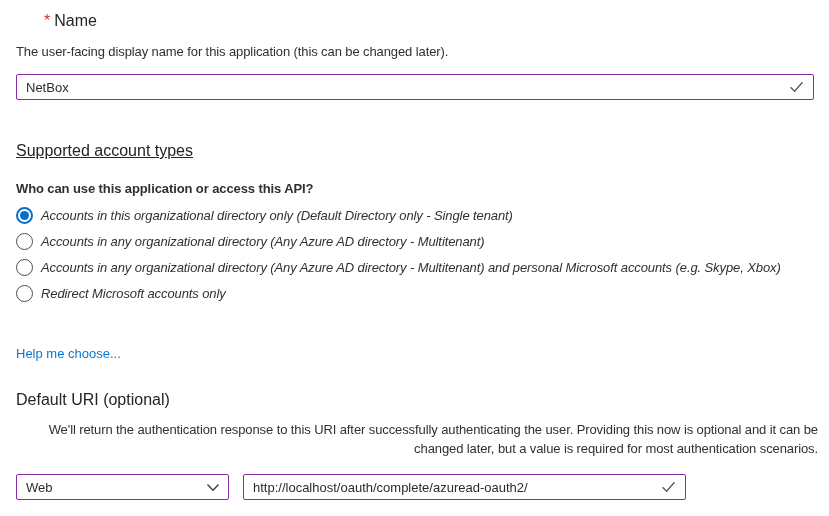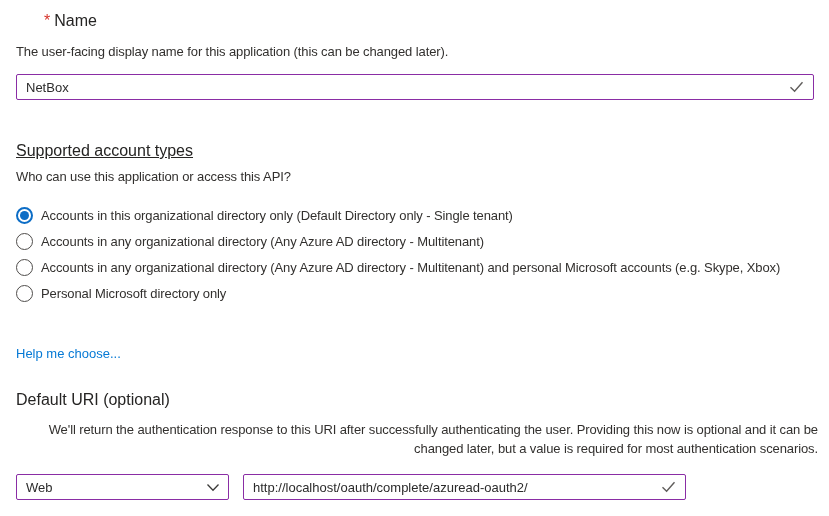"Who can use this application" div.body-text { font-weight: none -> bold; top: 167px -> 179px }
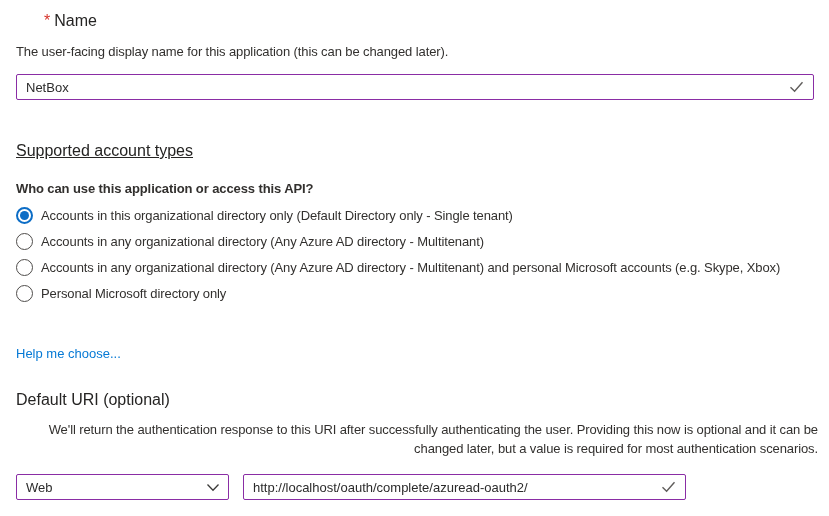"Accounts in this organizational" .radio-group { font-style: none -> italic }
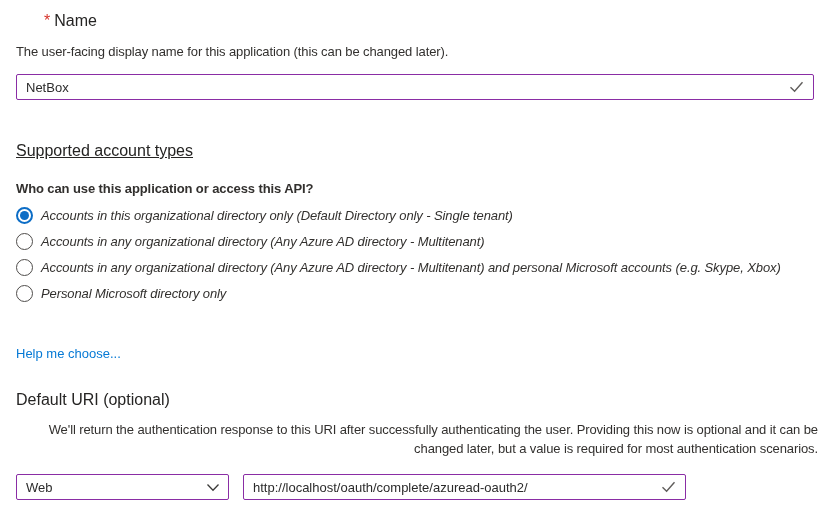"Personal Microsoft directory only" span.radio-label { text: Personal Microsoft directory -> Redirect Microsoft accounts }
